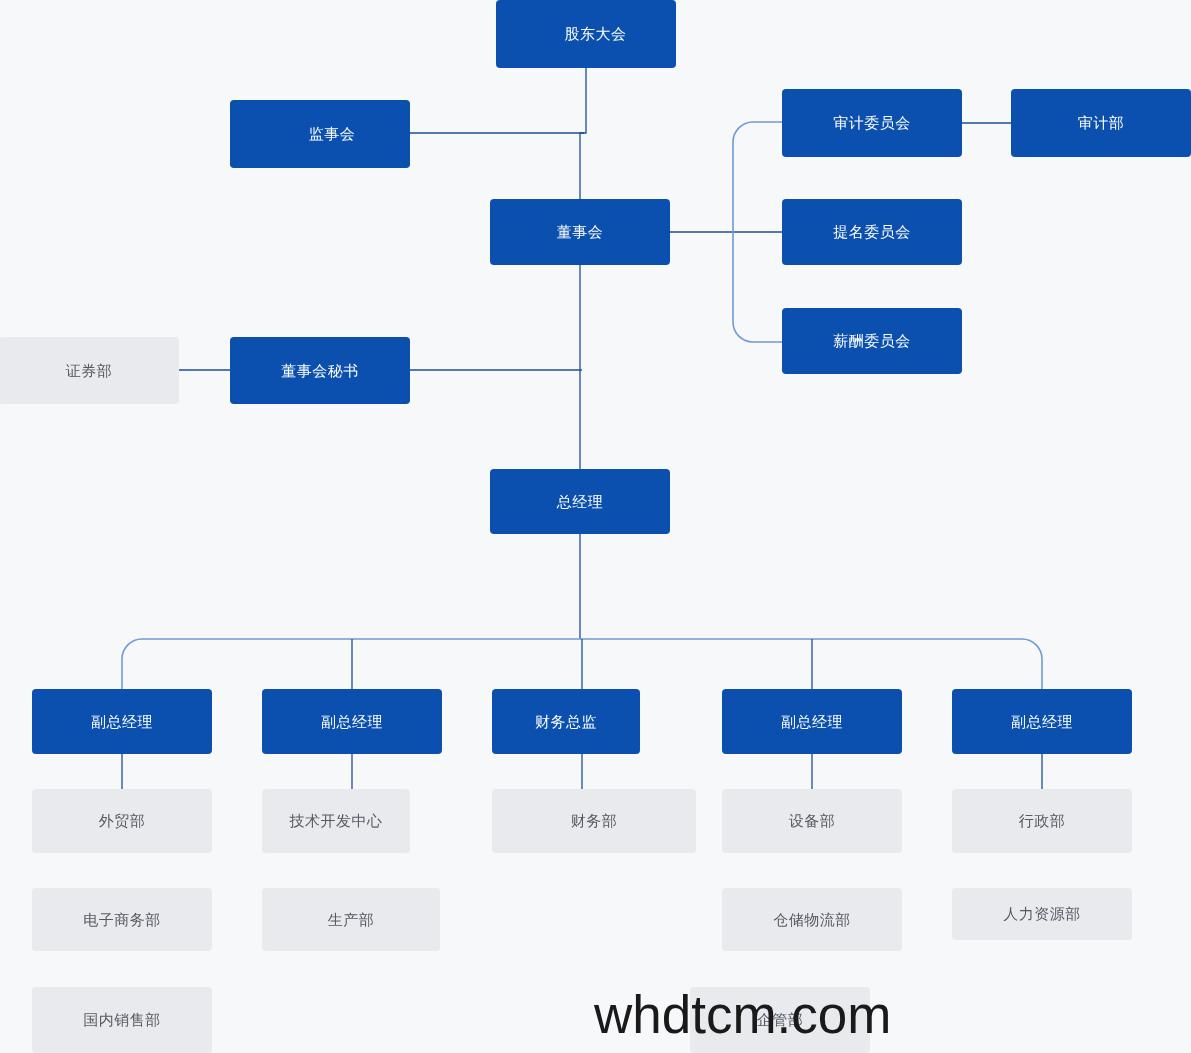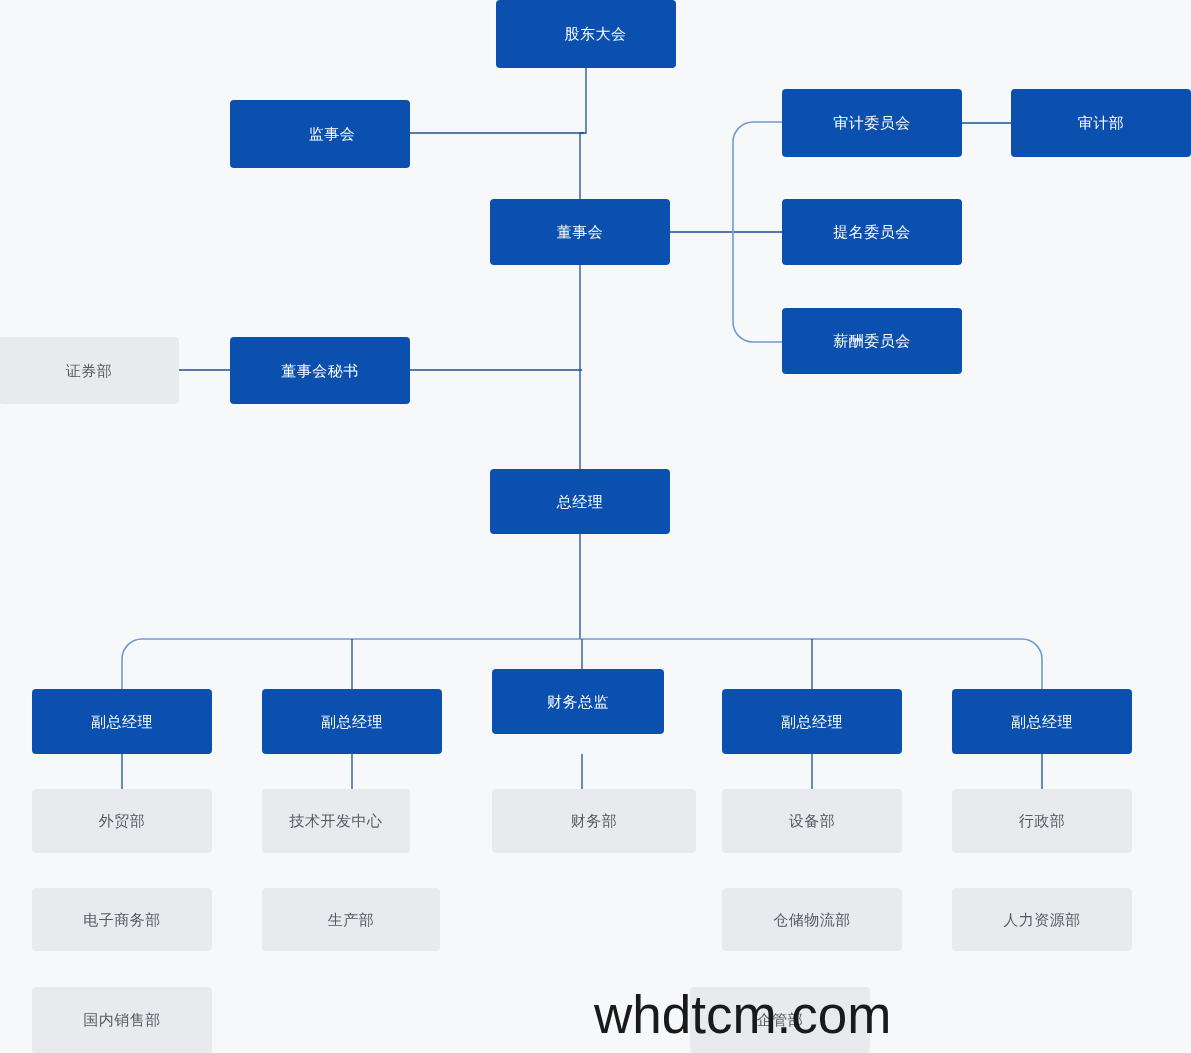"财务总监" div.node { top: 669px -> 689px; width: 172px -> 148px }
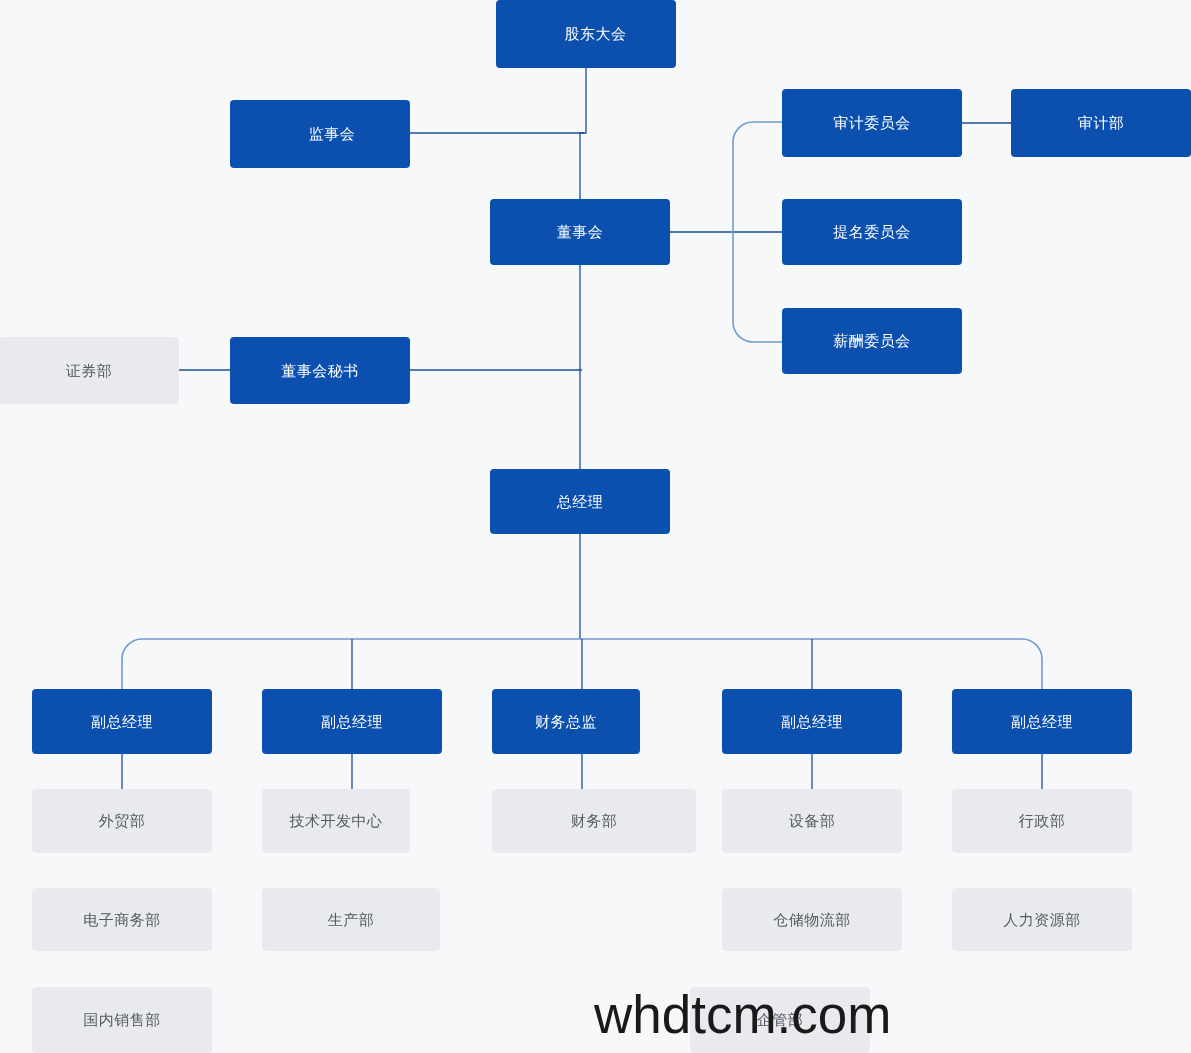"人力资源部" div.node { height: 63px -> 52px }
